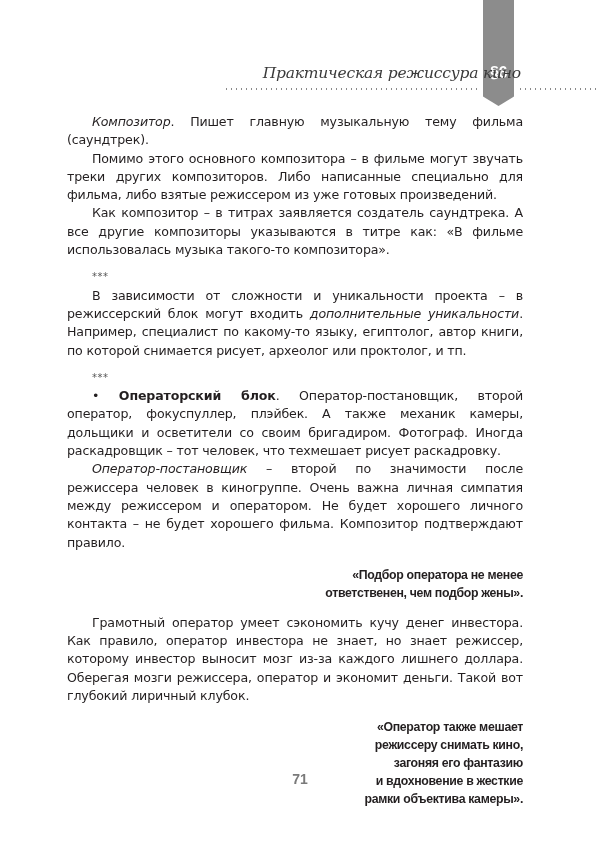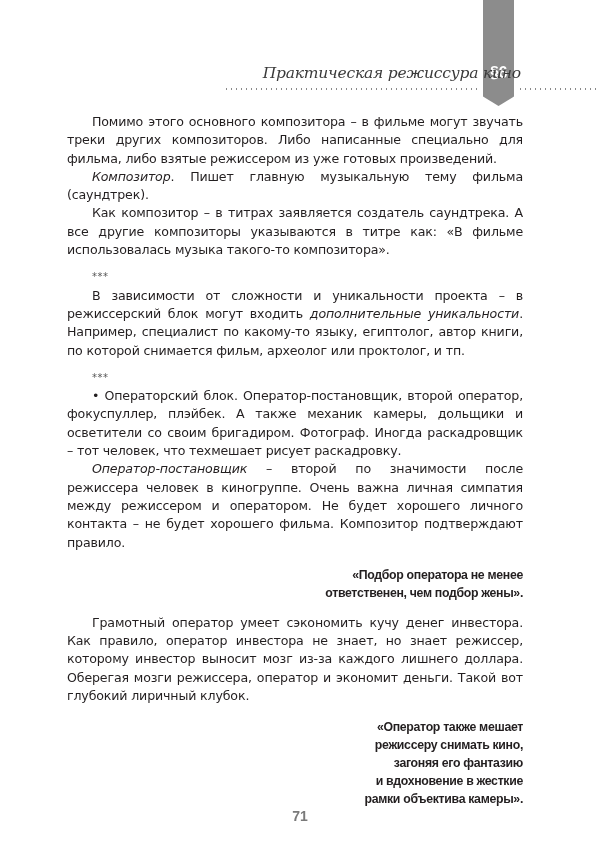"Помимо этого основного композитора –" p { order: before "Композитор. Пишет главную музыкальную" -> after "Композитор. Пишет главную музыкальную" }
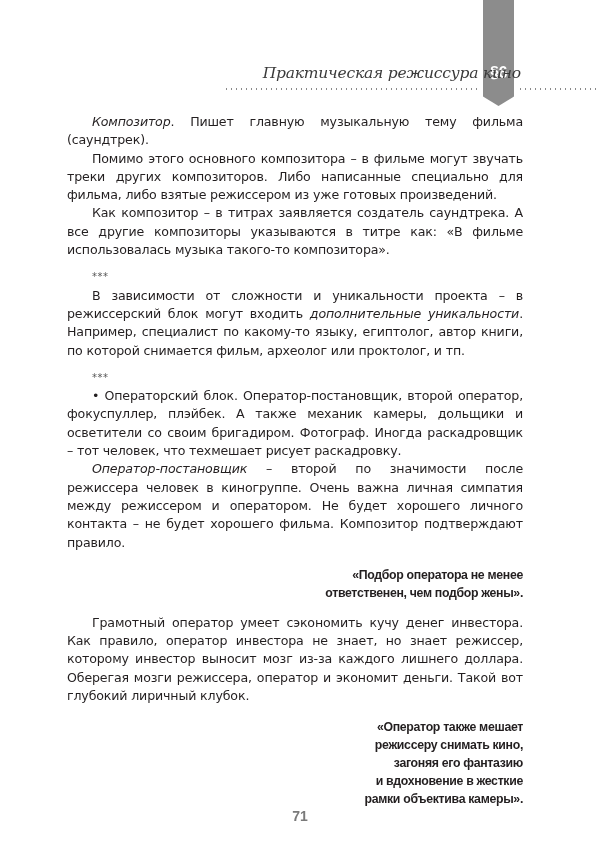". Например, специалист по какому-то" span { text: фильм -> рисует }
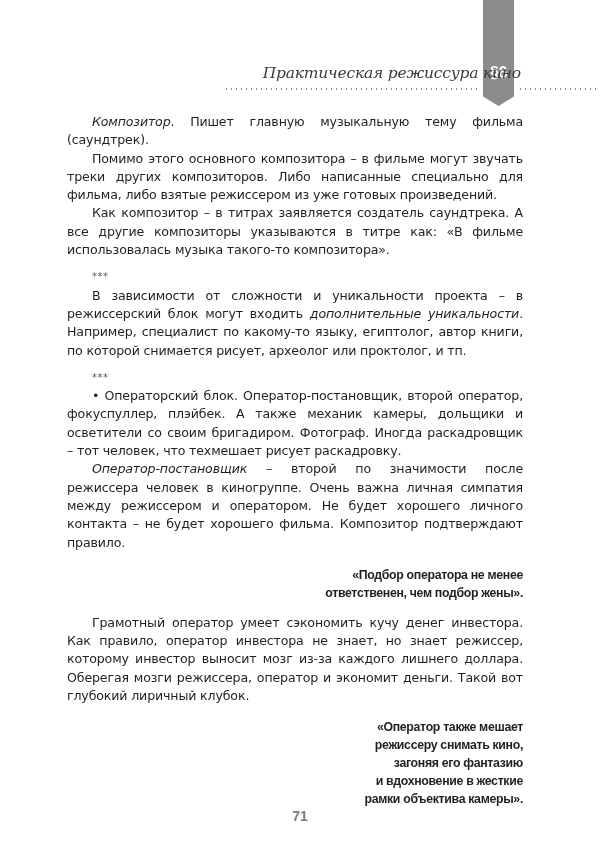"Операторский блок" .content b { font-weight: normal -> bold }
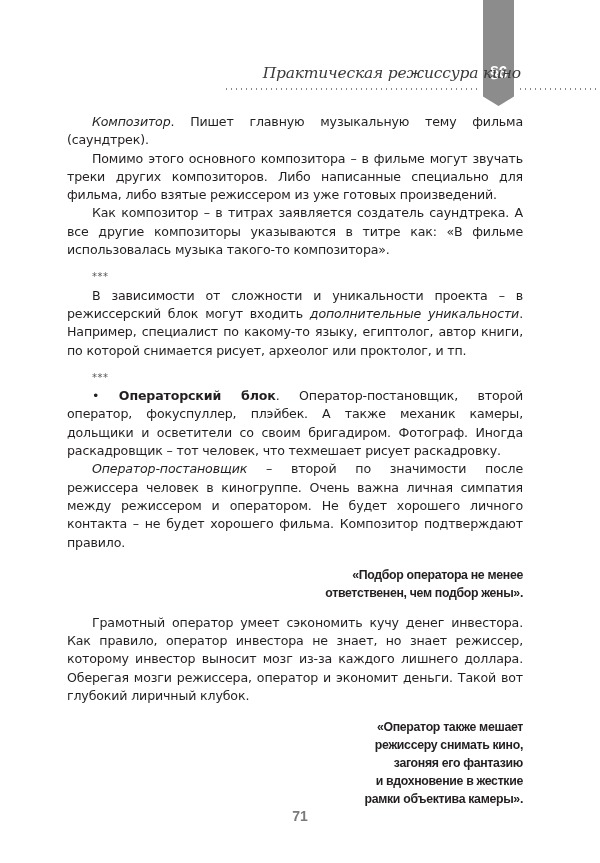"71" .page-number { margin-top: 37px -> none }
